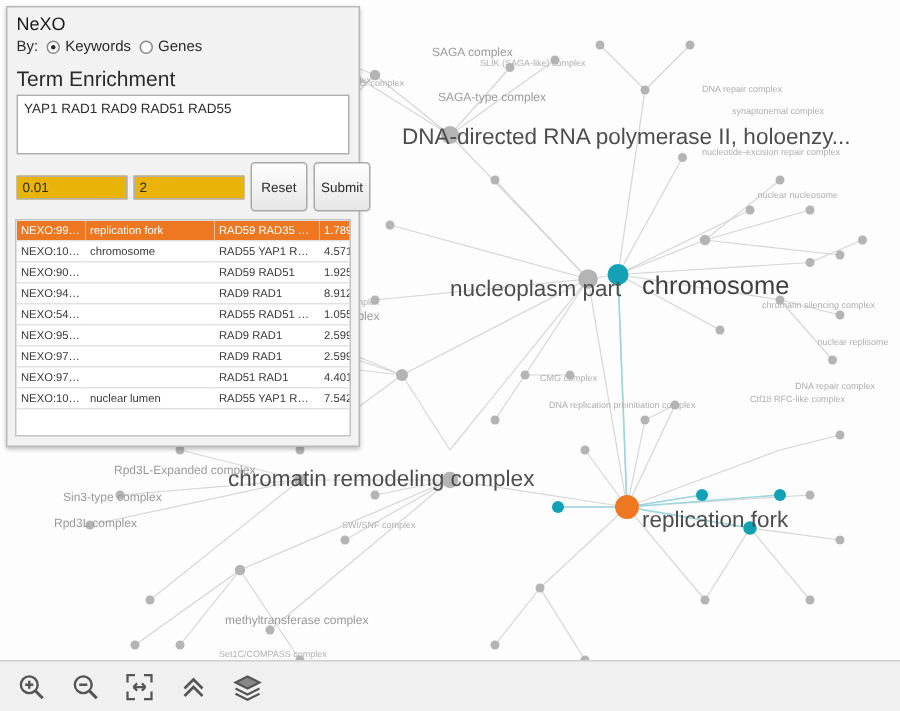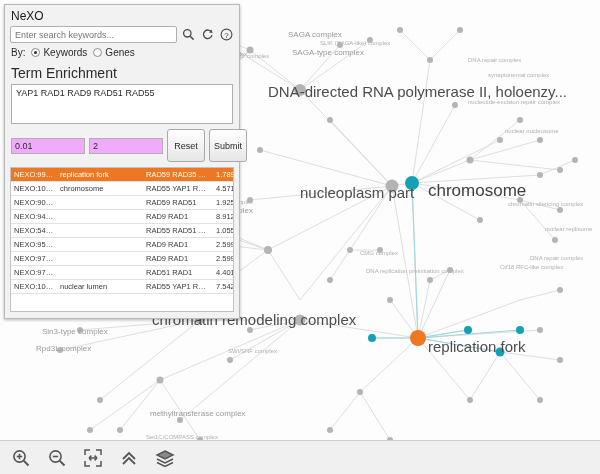"Enter search keywords..." div.search-row { html: <div> <input> <div> <svg> <circle></circle> <line></line> </svg> </div> <div> <svg> <path></path> <polygon></polygon> </svg> </div> <div> <svg> <circle></circle> <text>?</text> </svg> </div> </div> -> none }
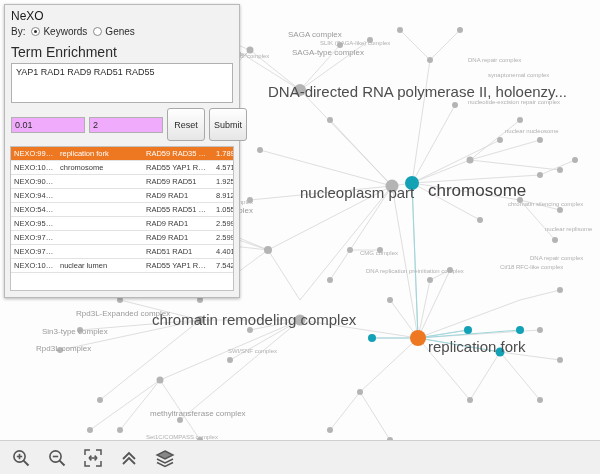"SAGA-type complex" div.node-label { top: 48px -> 60px }
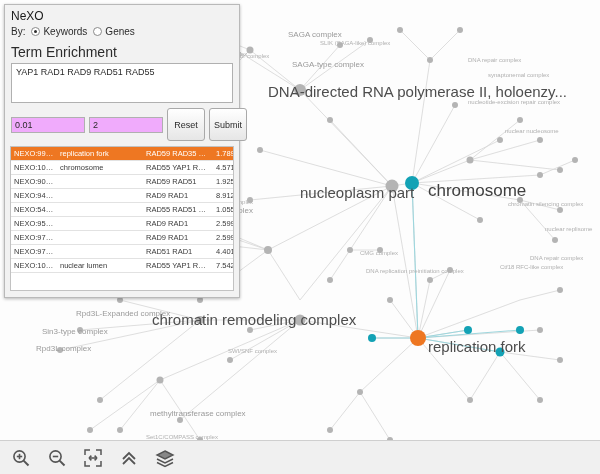"0.01" .num-input { background: #f0abfc -> #eab308 }
